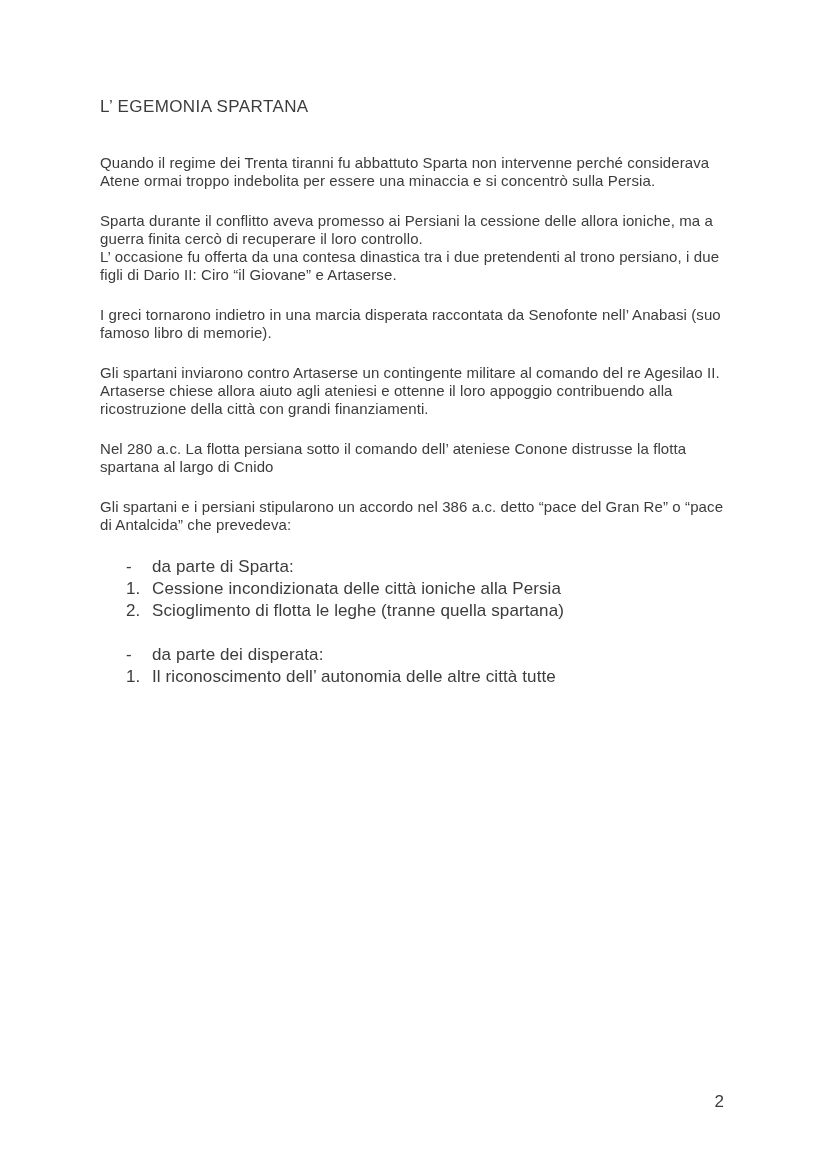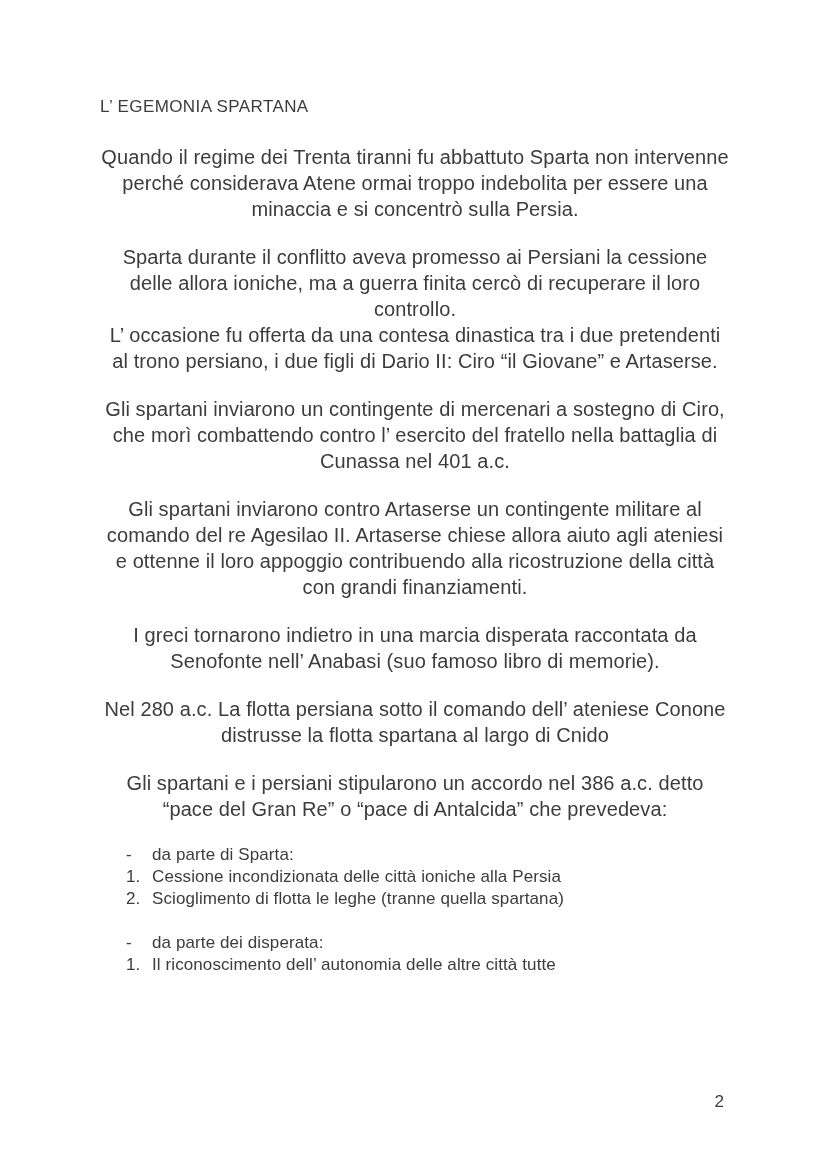"L’ EGEMONIA SPARTANA" .doc-title { margin-bottom: 26px -> 36px }
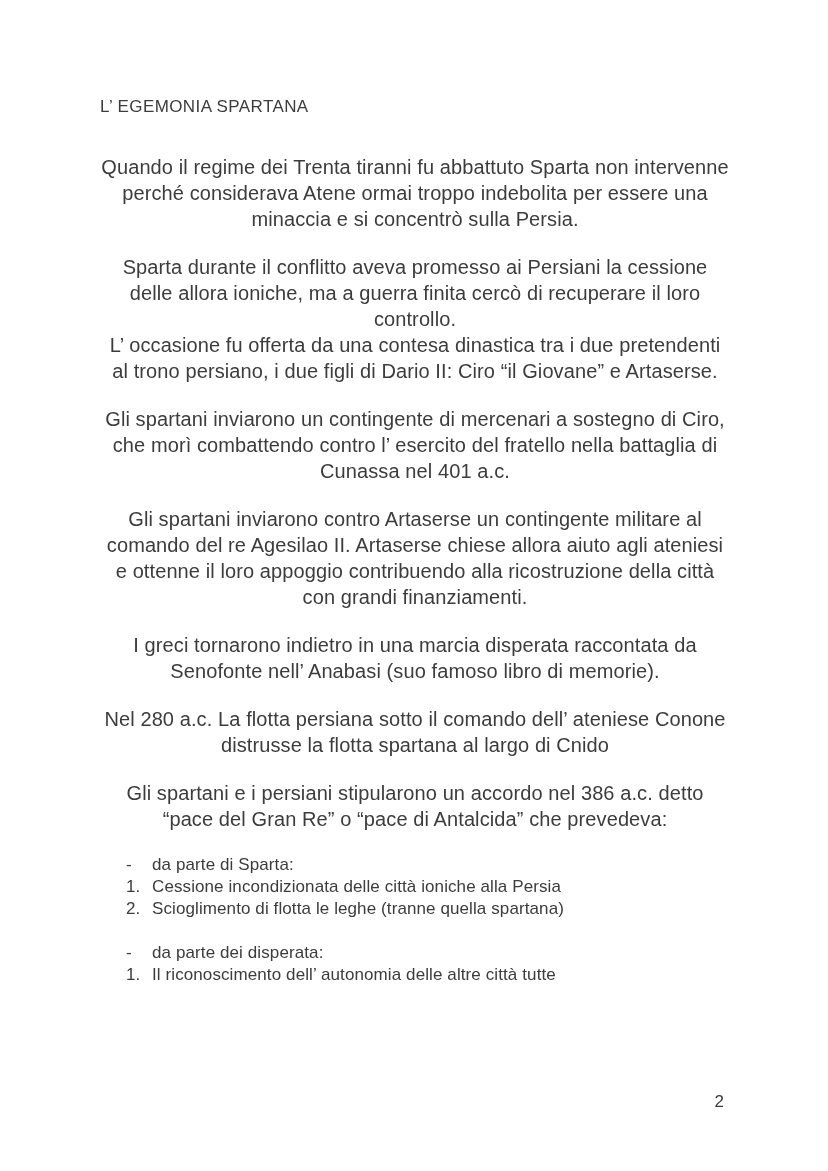"Quando il regime dei Trenta" .block { font-size: 20px -> 15px; line-height: 26px -> 18px; text-align: center -> none }
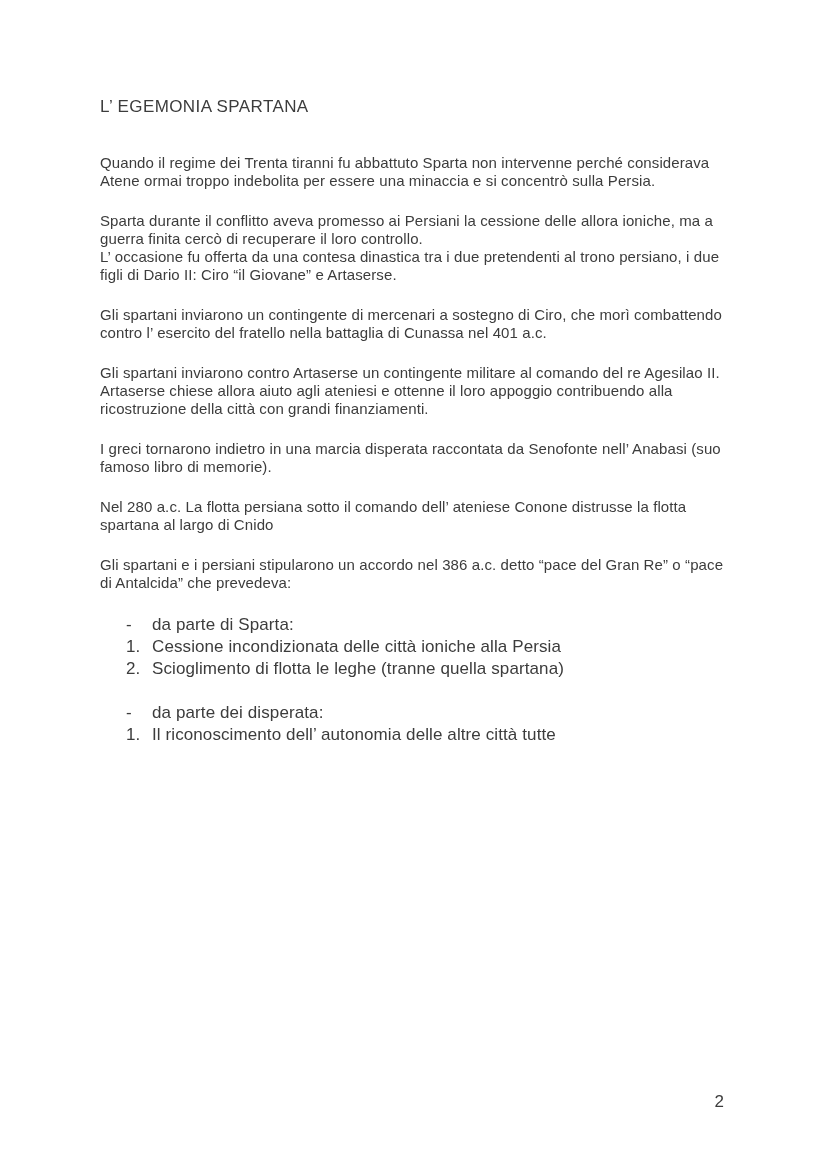"Gli spartani inviarono un contingente" p.block { html: <p>Gli spartani inviarono un contingente di mercenari a sostegno di Ciro, che morì combattendo contro l’ esercito del fratello nella battaglia di Cunassa nel 401 a.c.</p> -> none }
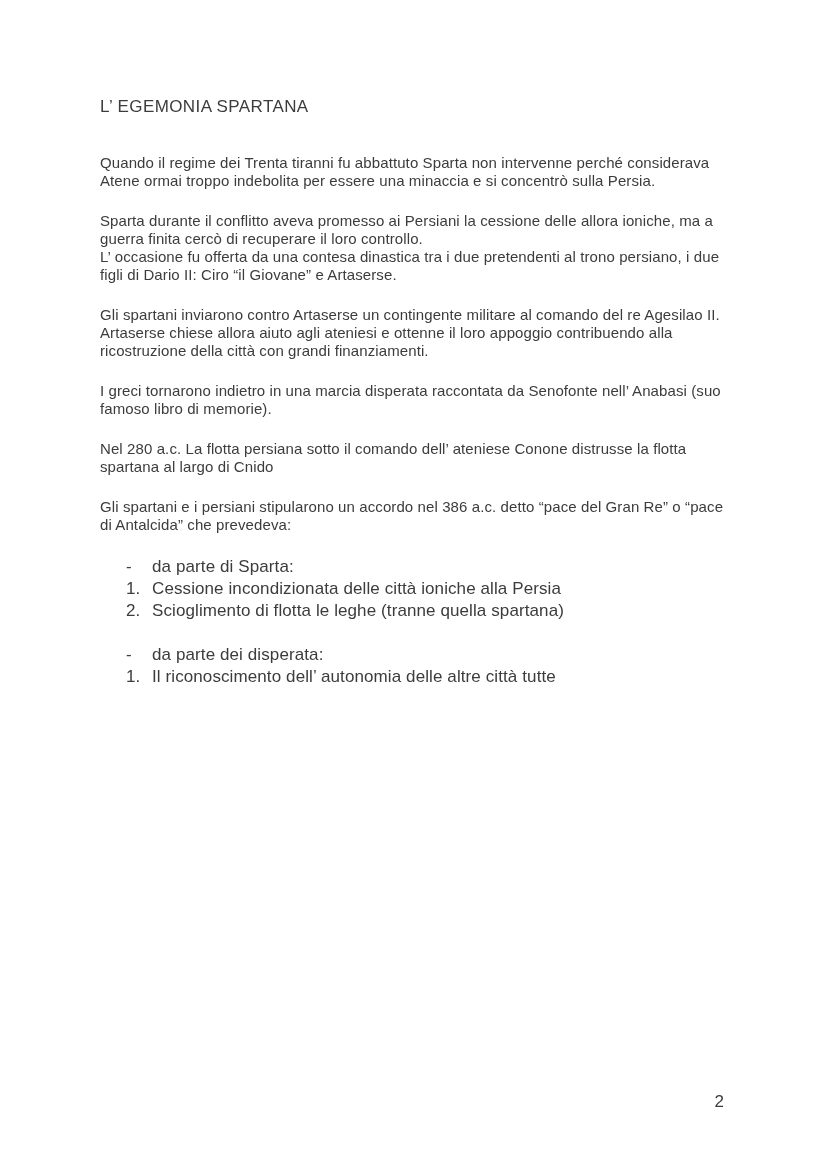"Gli spartani inviarono contro Artaserse" p.block { order: before "I greci tornarono indietro in" -> after "I greci tornarono indietro in" }
